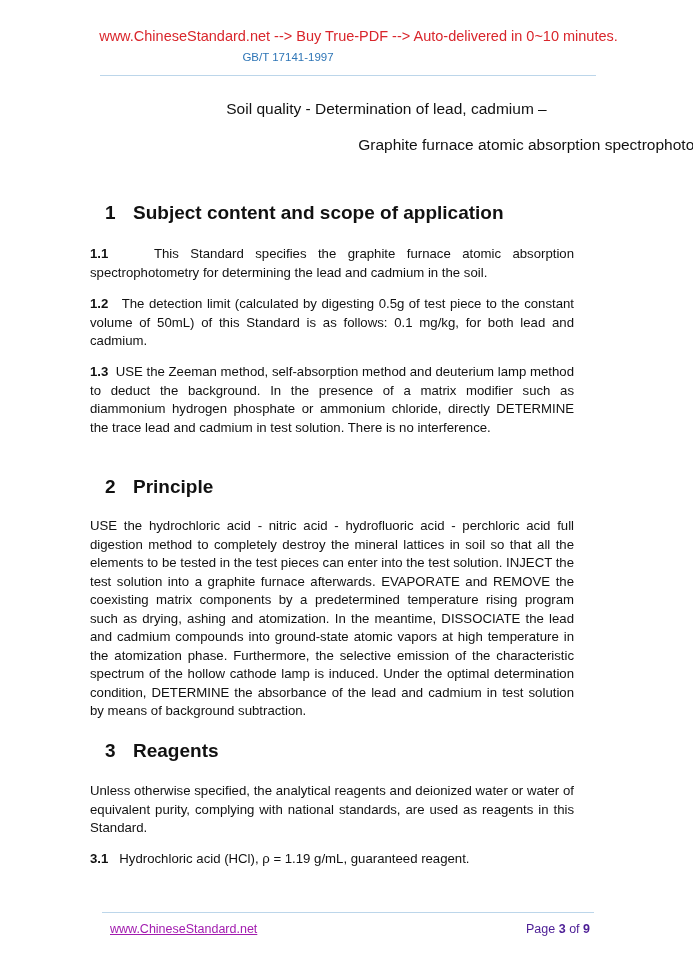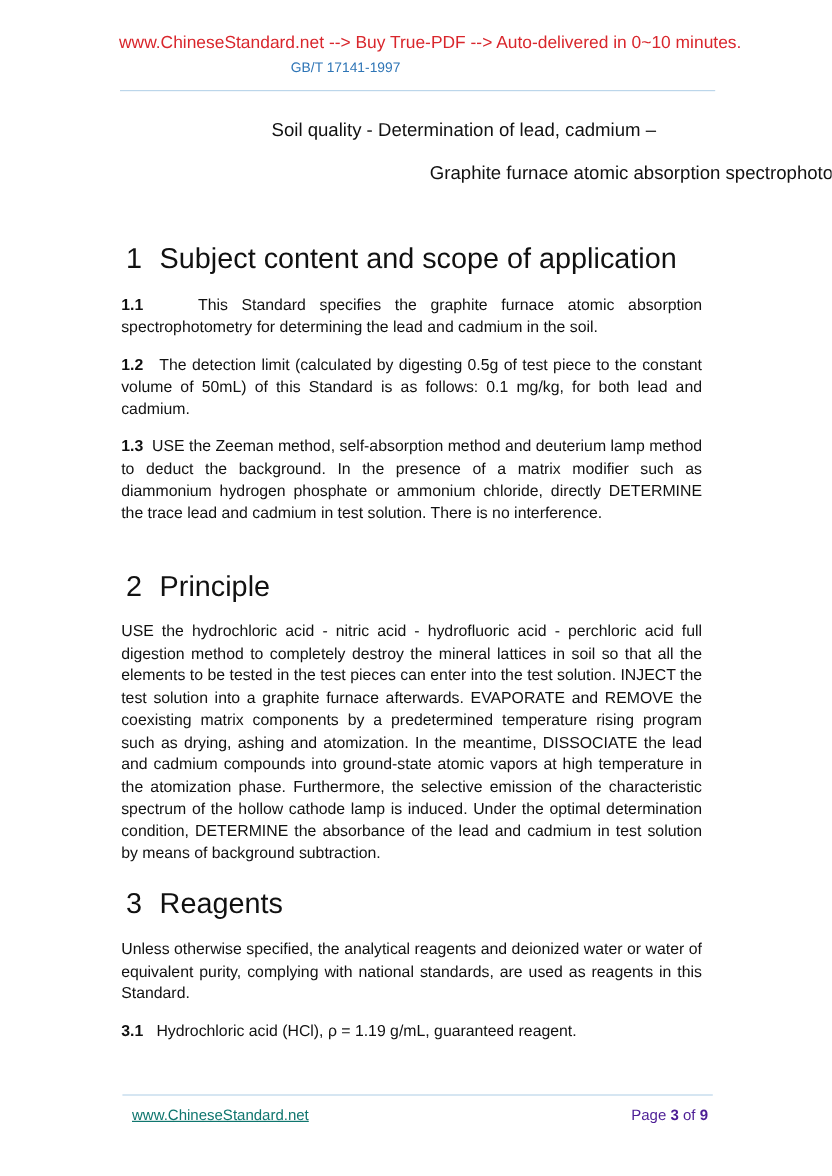"1 Subject content and scope" .h1 { font-size: 24px -> 19px; font-weight: normal -> bold }
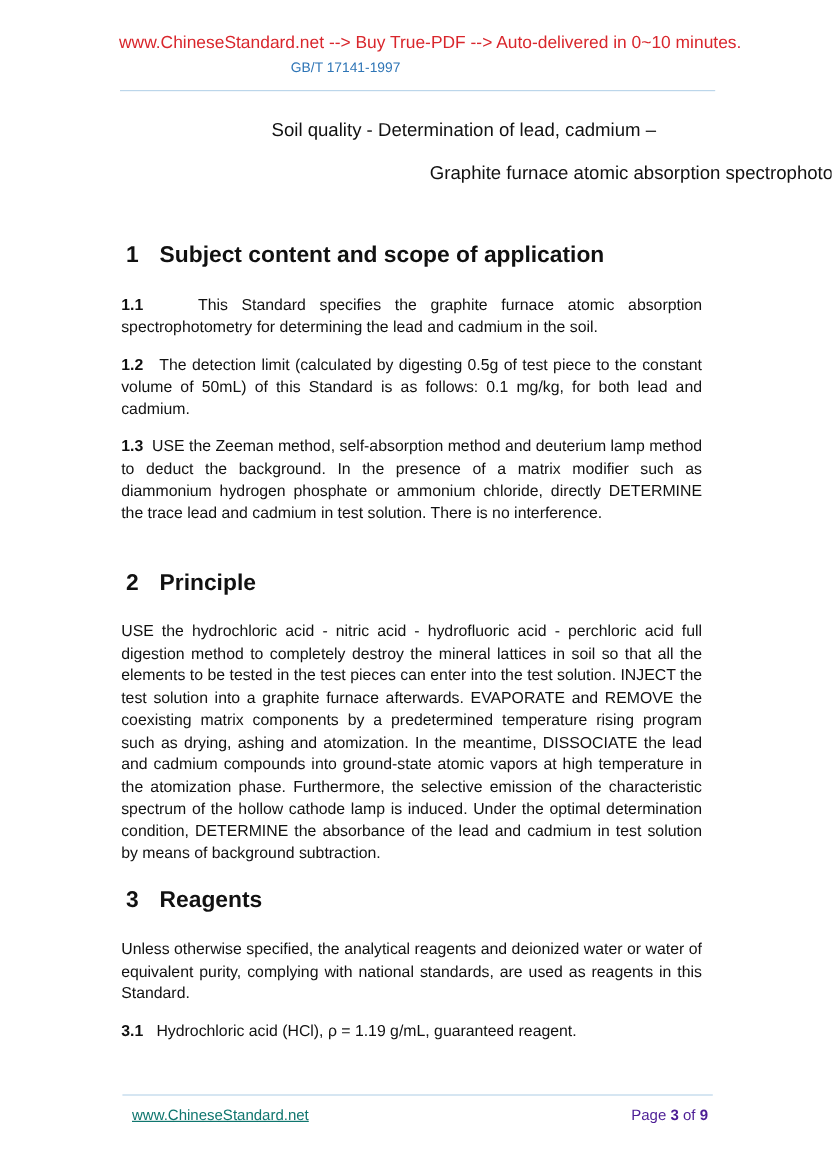"1.1 This Standard specifies the" .para { left: 101px -> 90px }
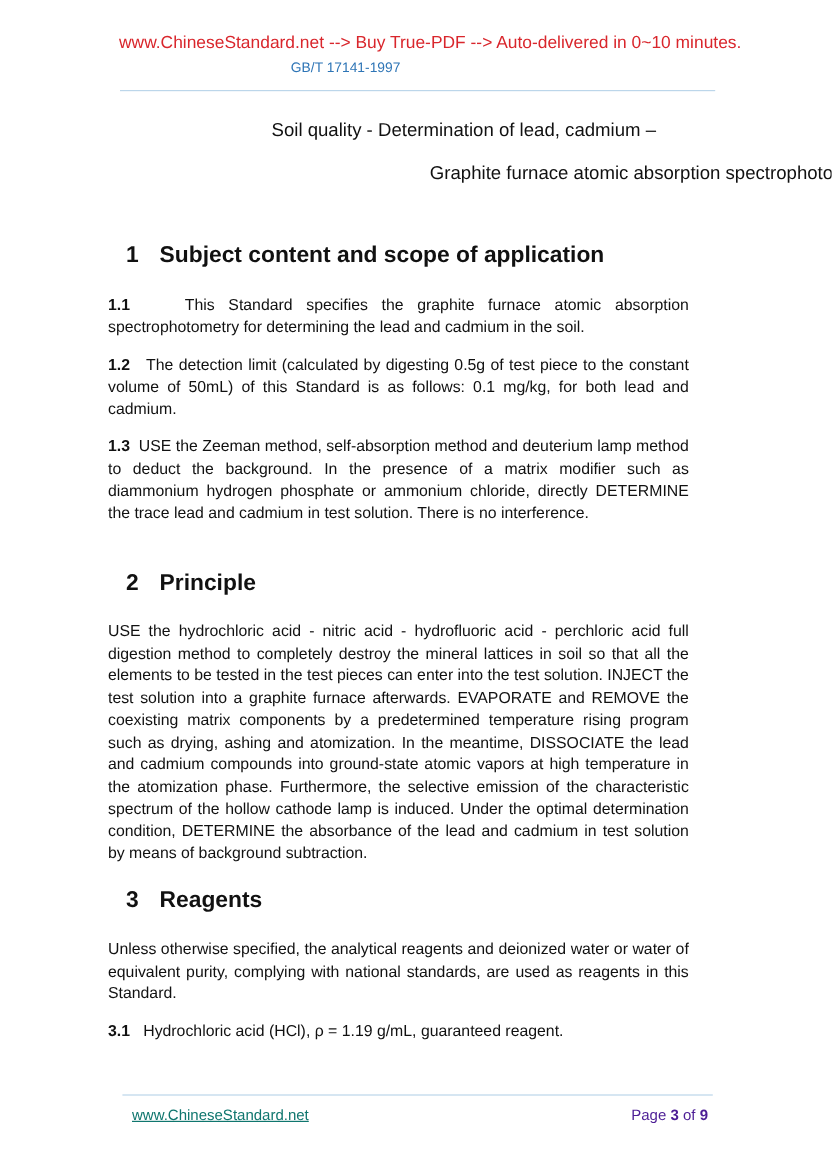"www.ChineseStandard.net" .footer-link { color: #0f766e -> #a21caf }
